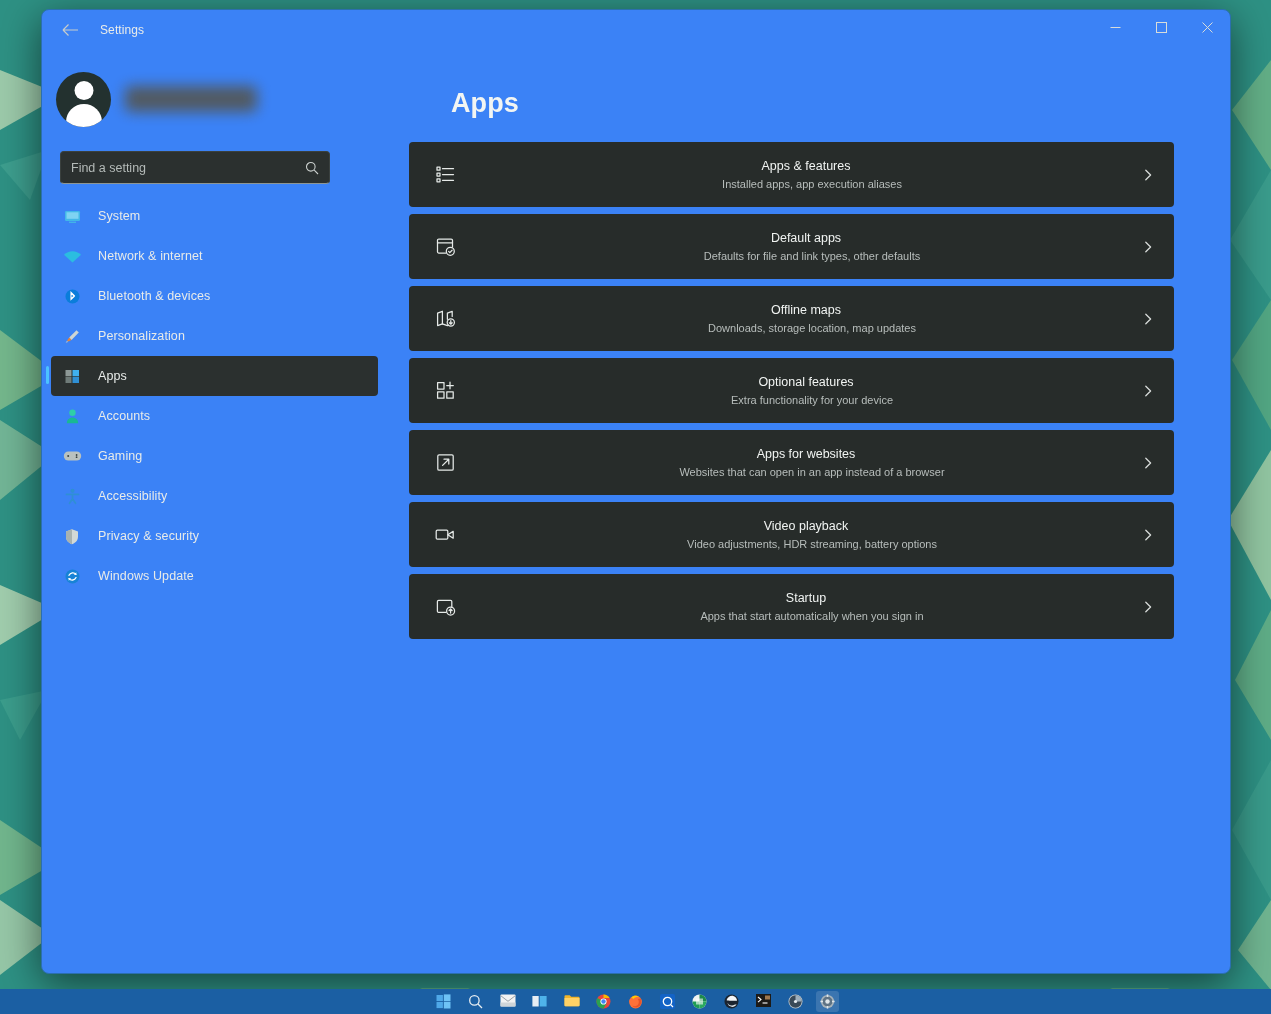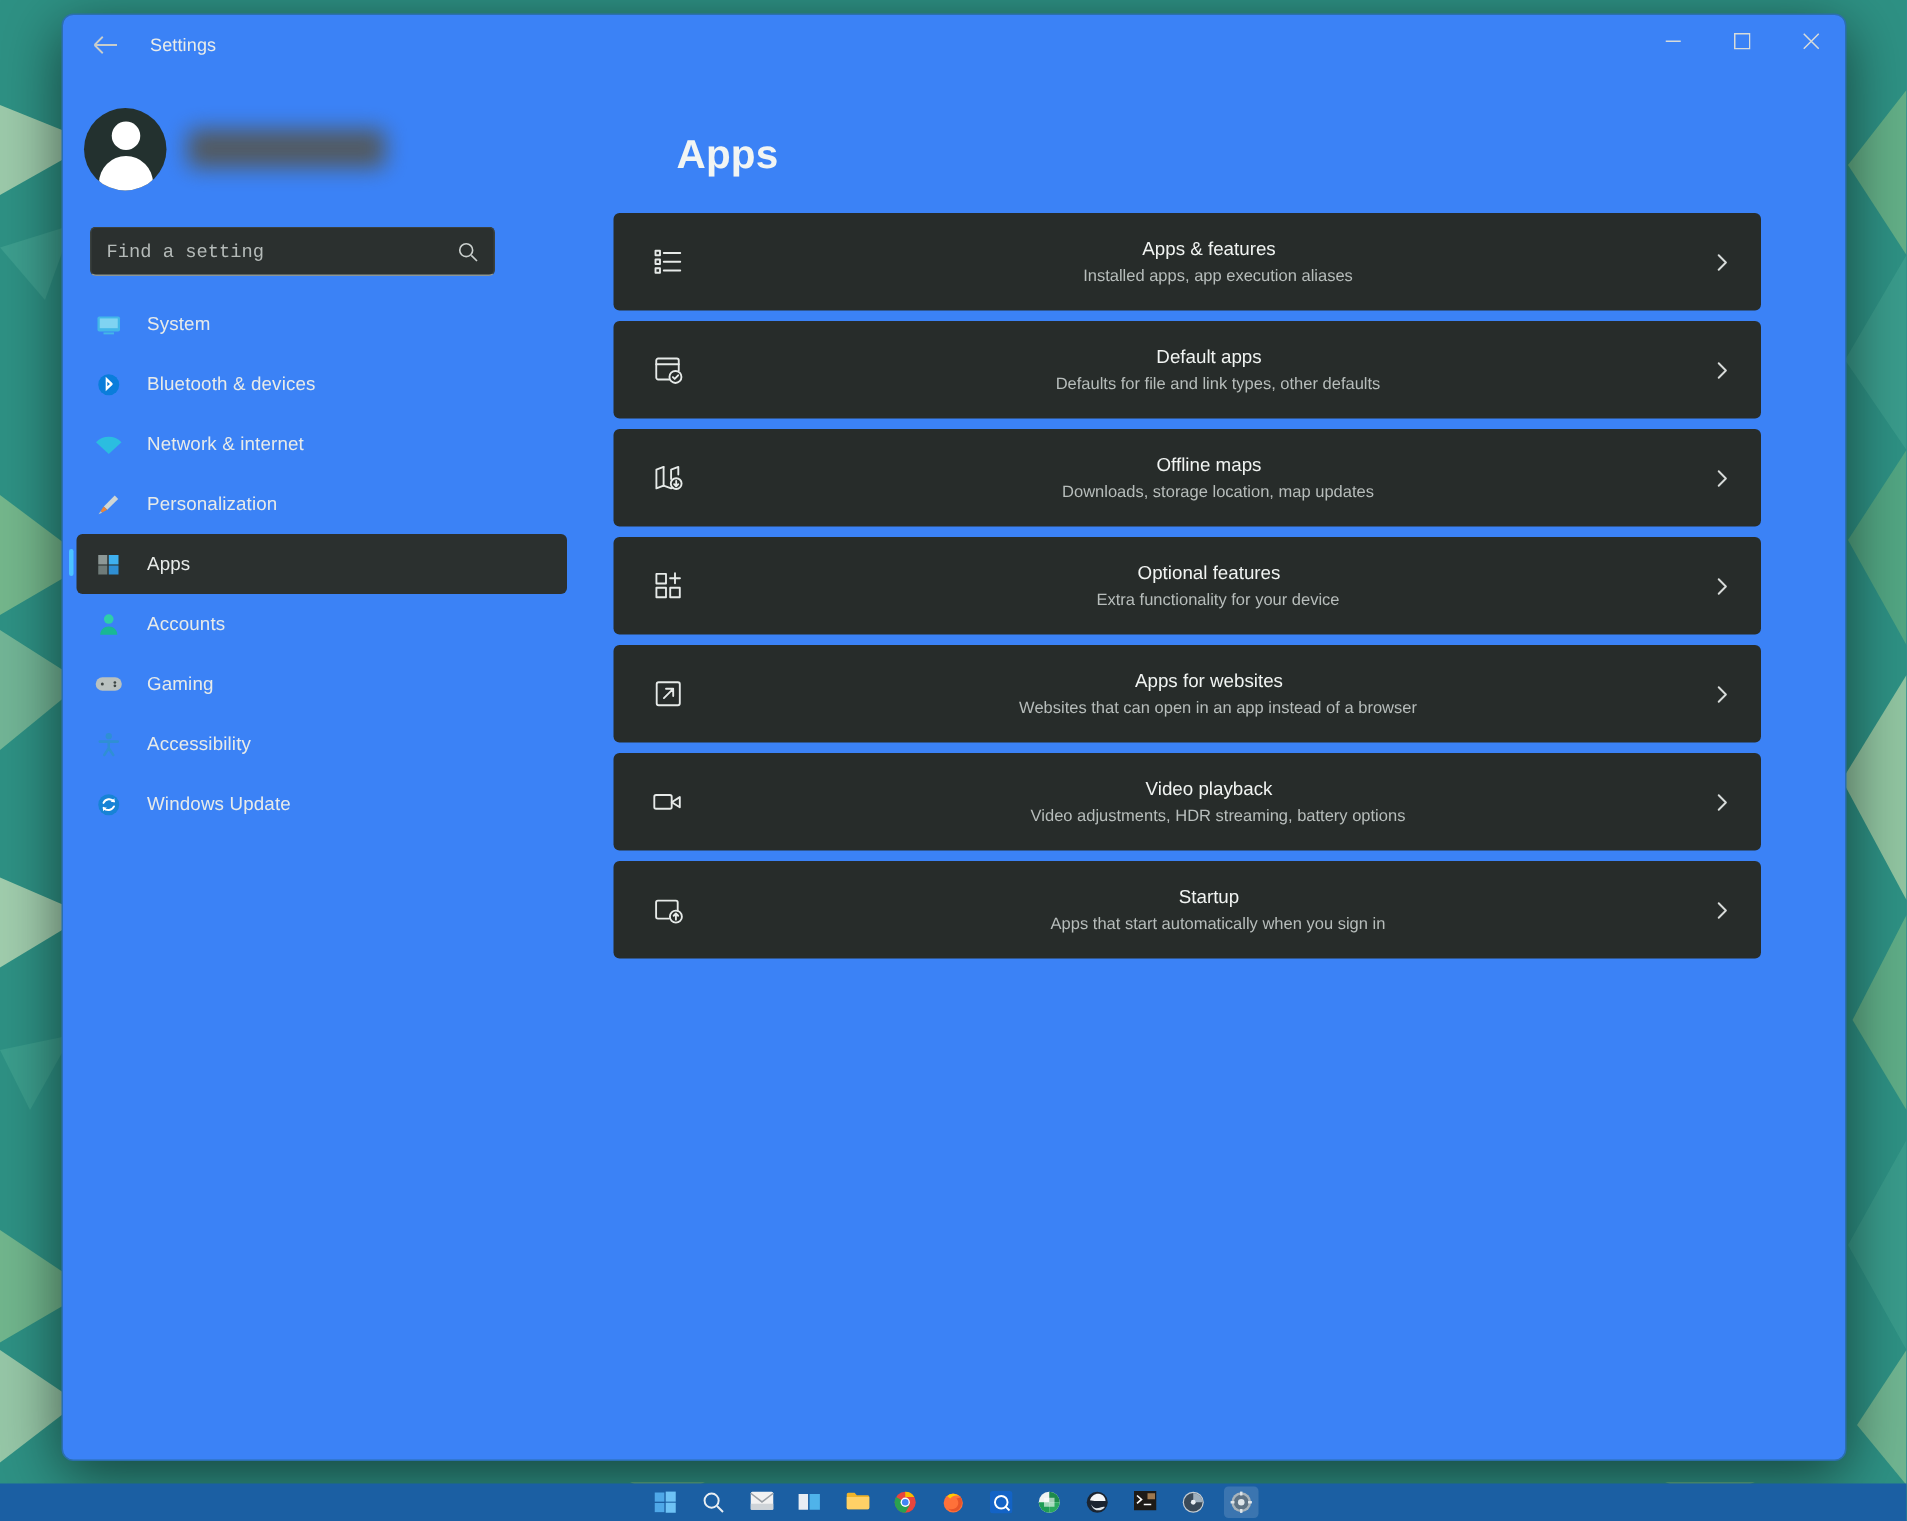"Find a setting" #search-input { font-family: Liberation Mono, monospace -> Liberation Sans, sans-serif }
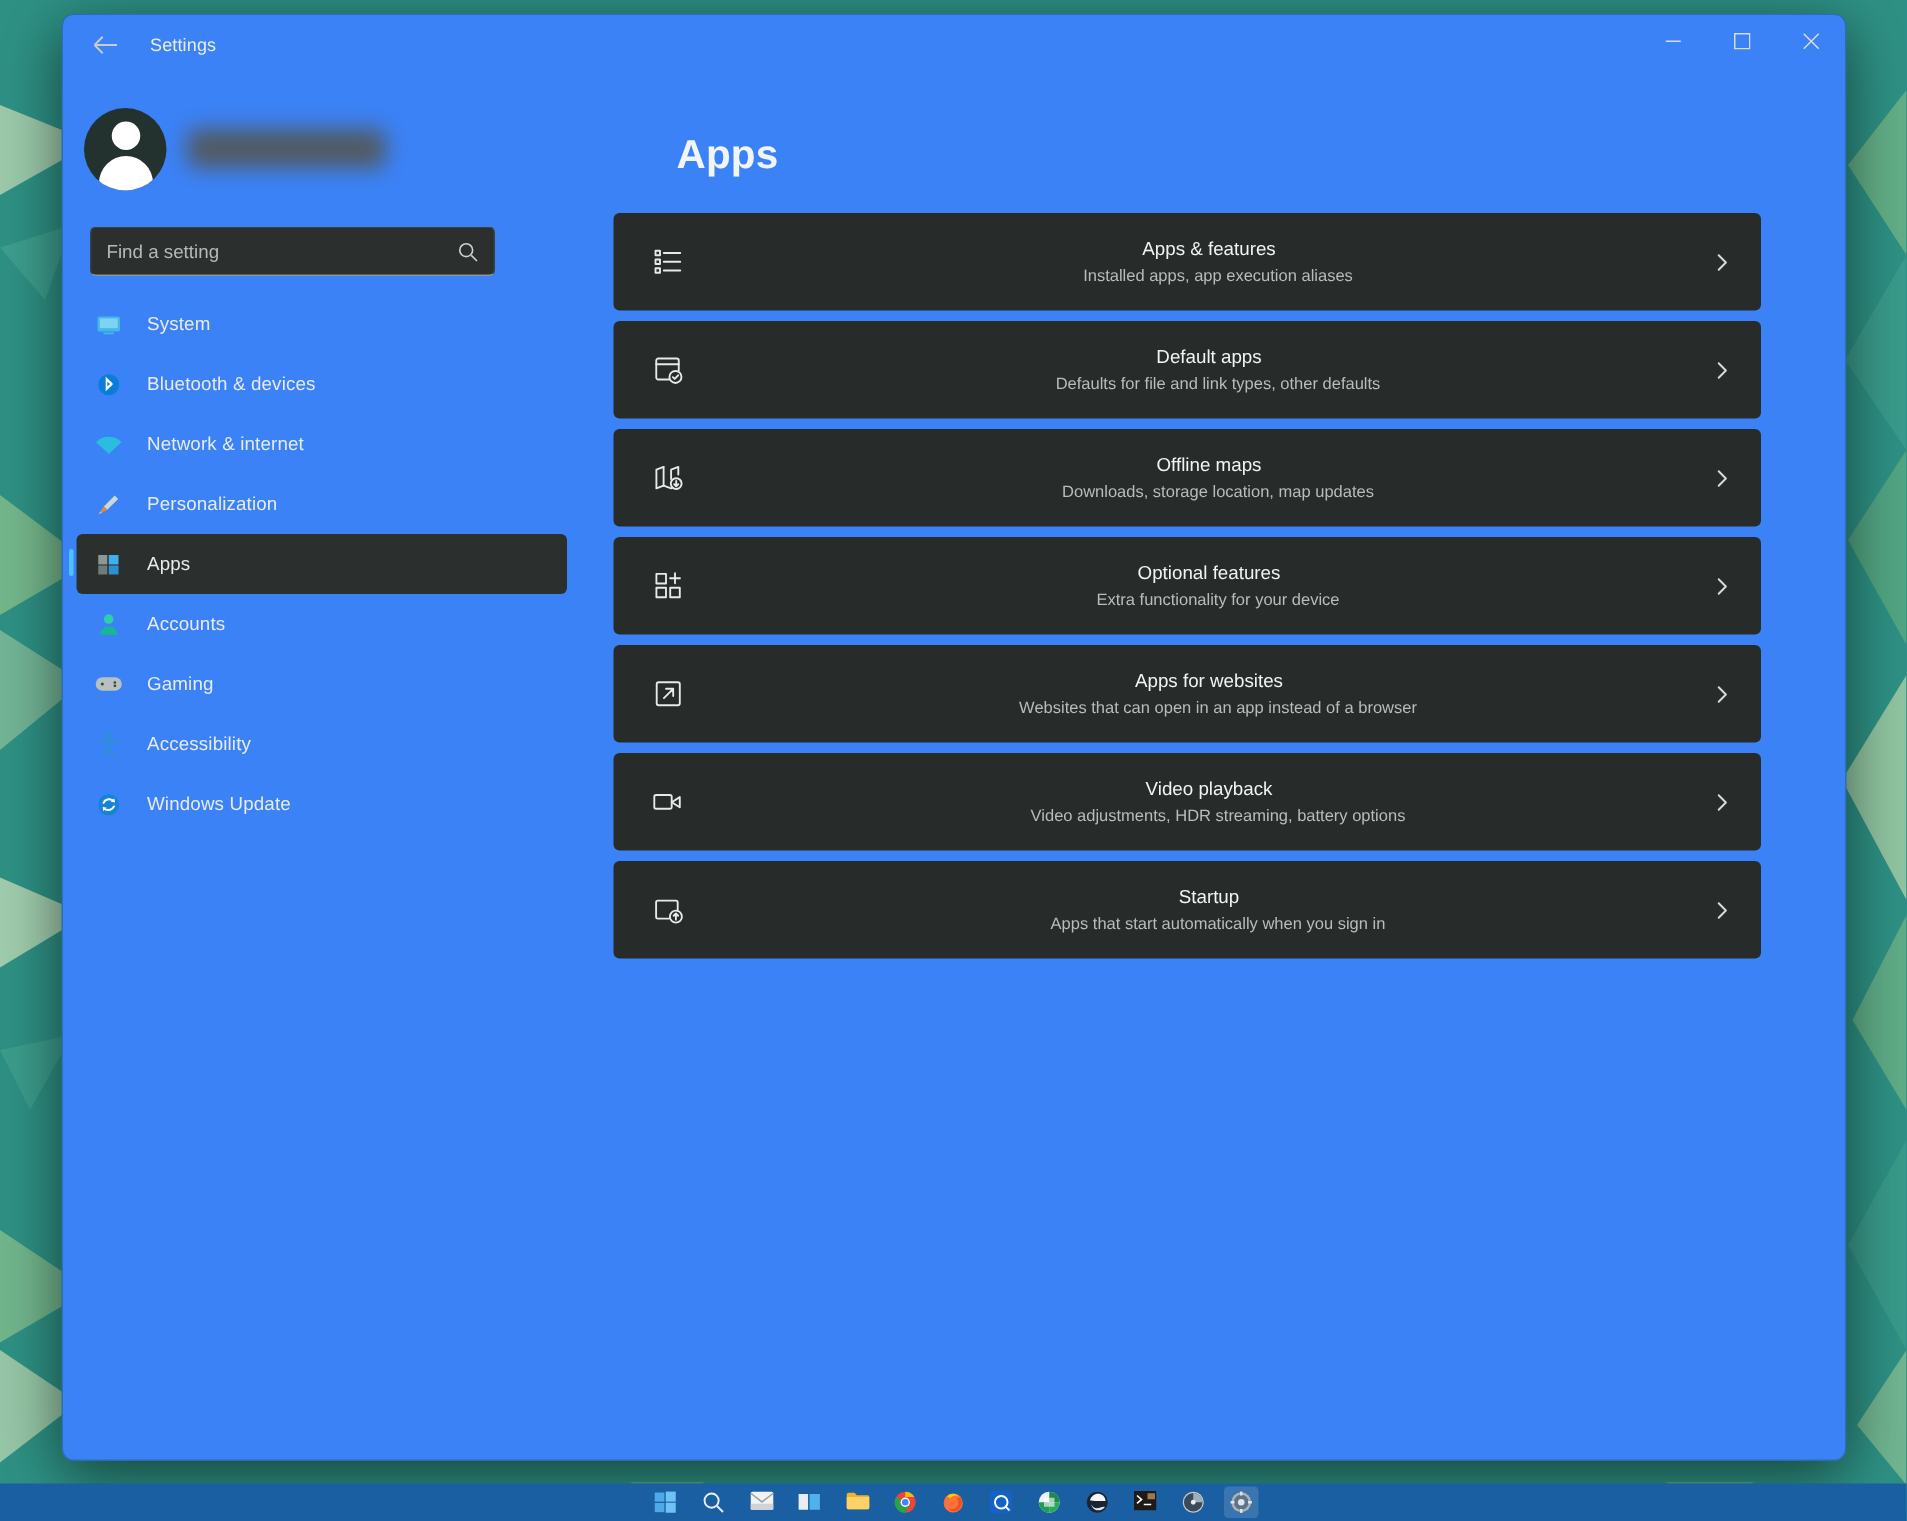"Bluetooth & devices" div.nav-item { order: before "Network & internet" -> after "Network & internet" }
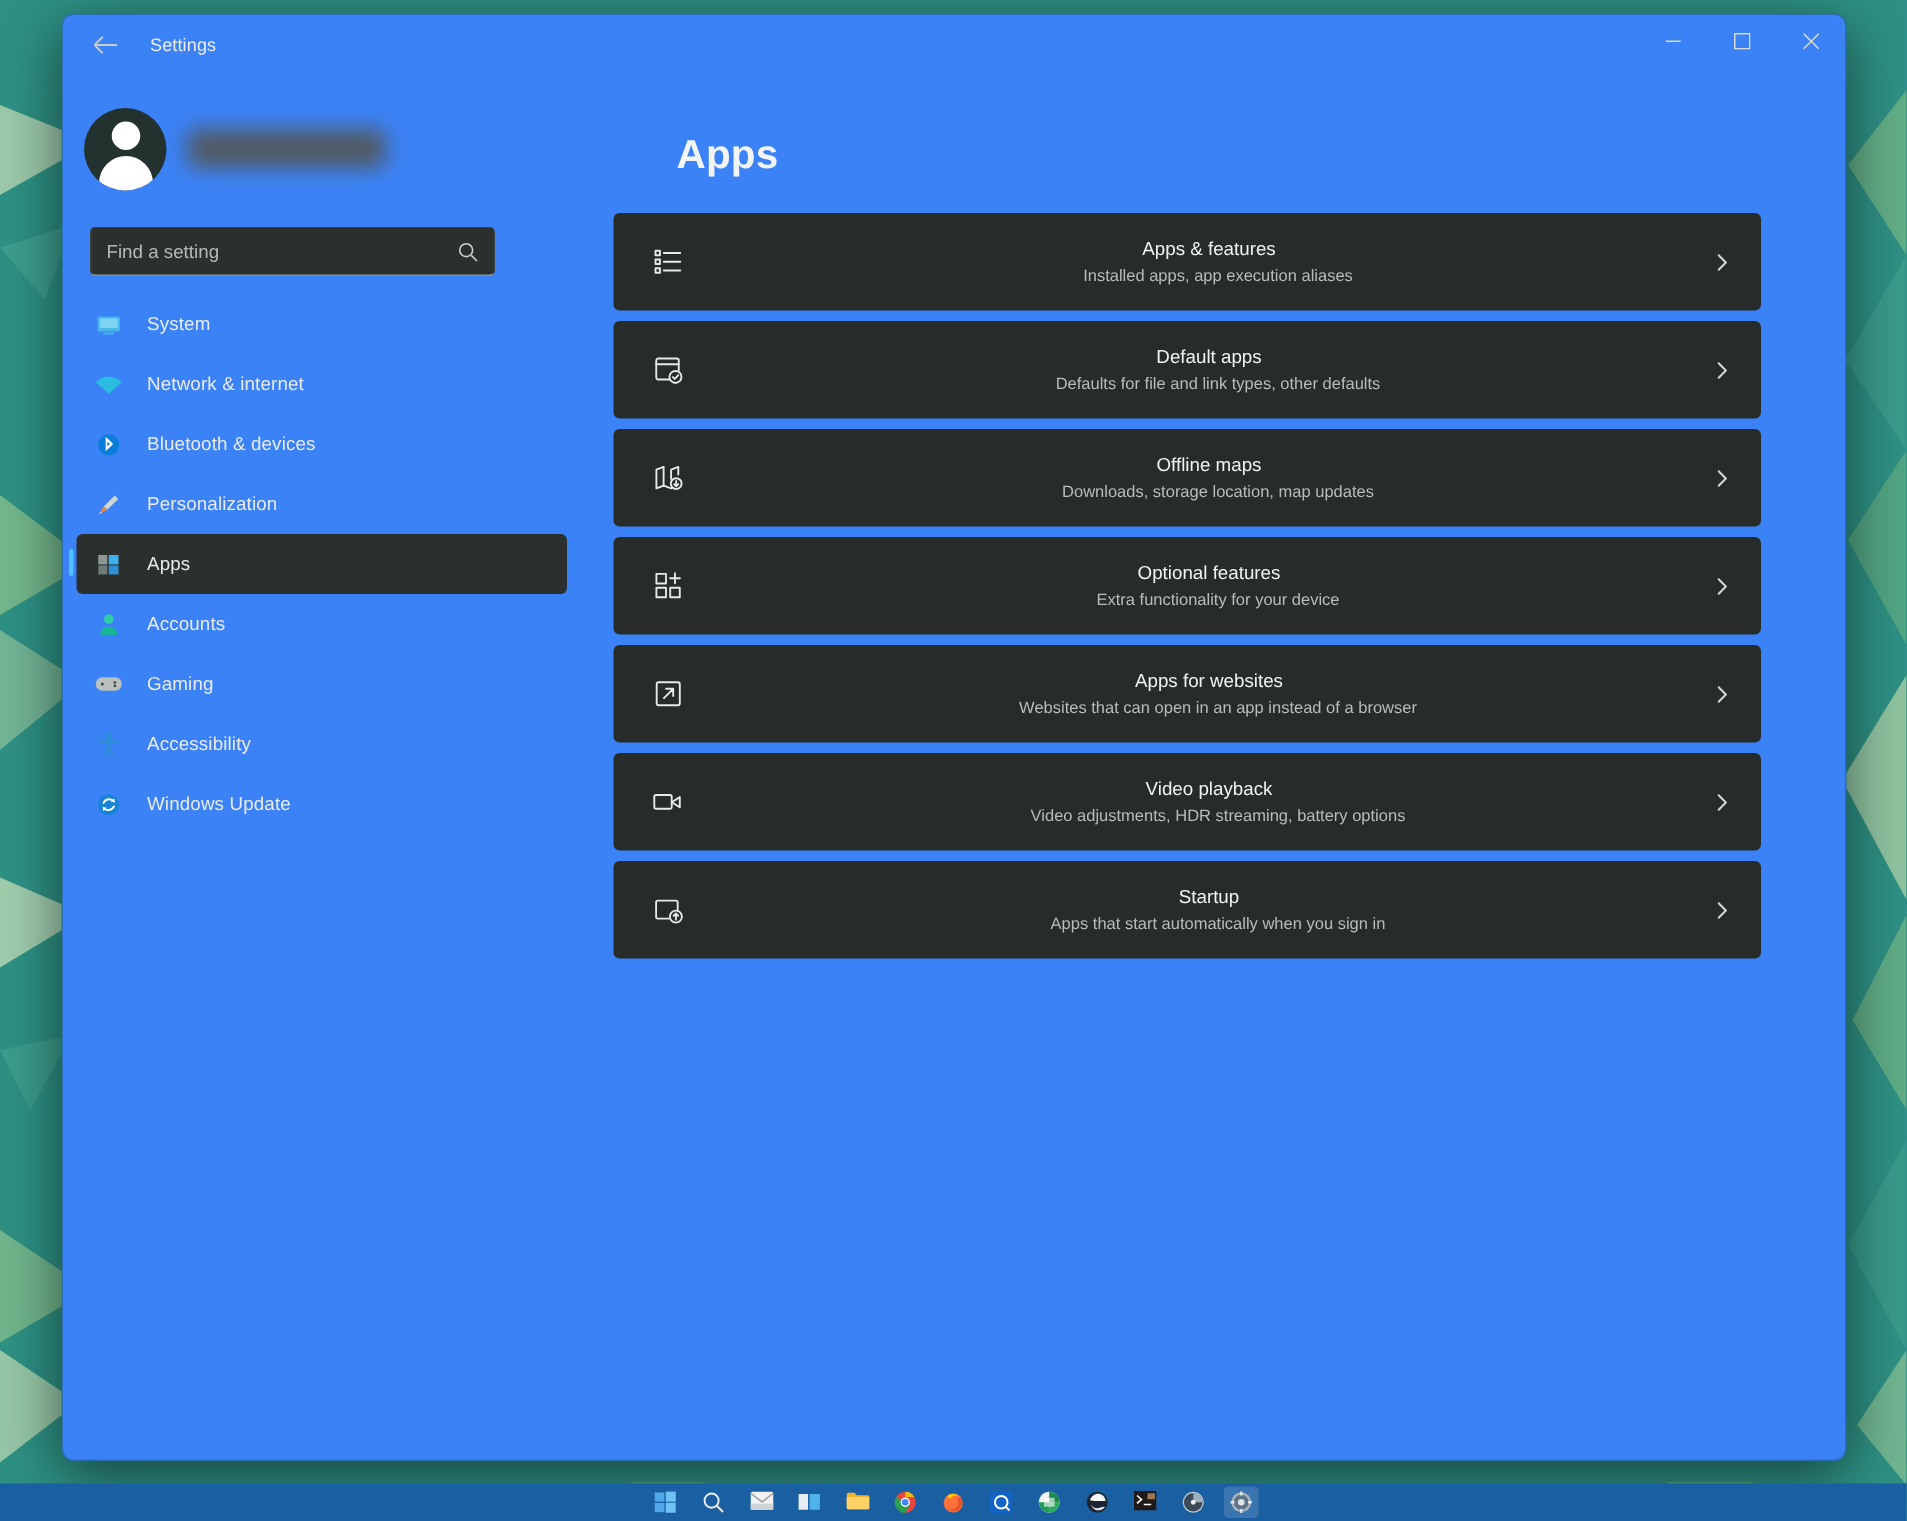"Privacy & security" div.nav-item { html: none -> <div> <span> <svg> <path></path> <path></path> </svg> </span> <span>Privacy &amp; security</span> </div> }
